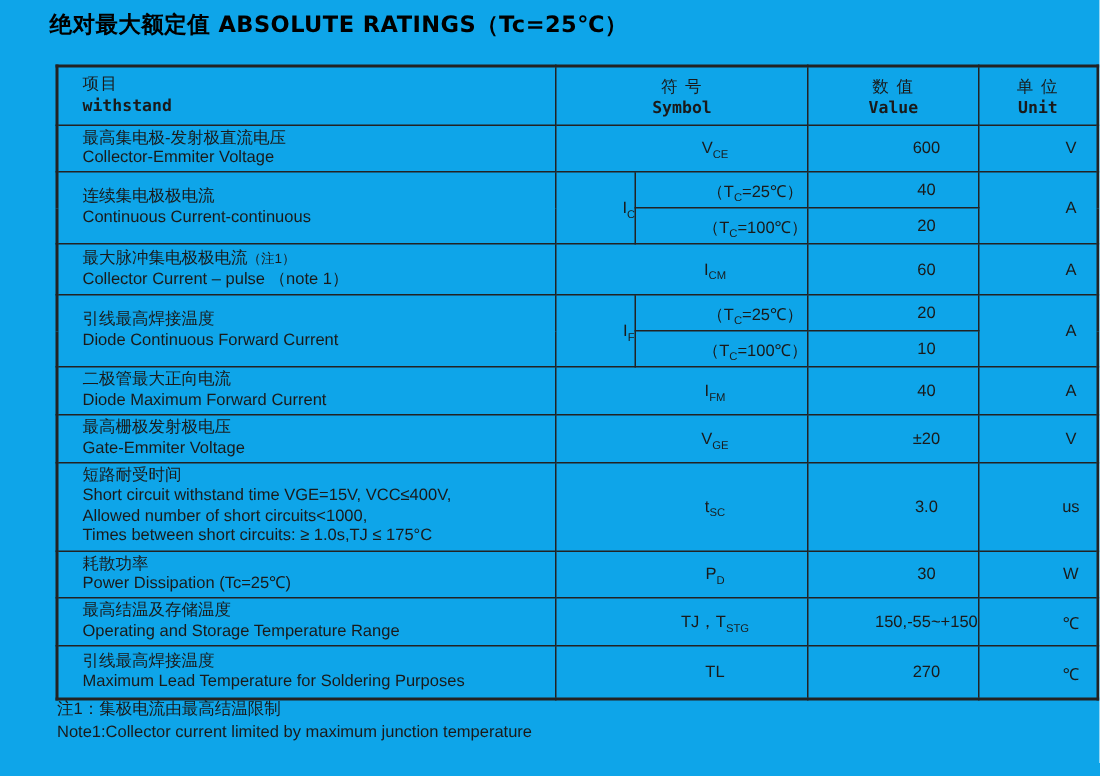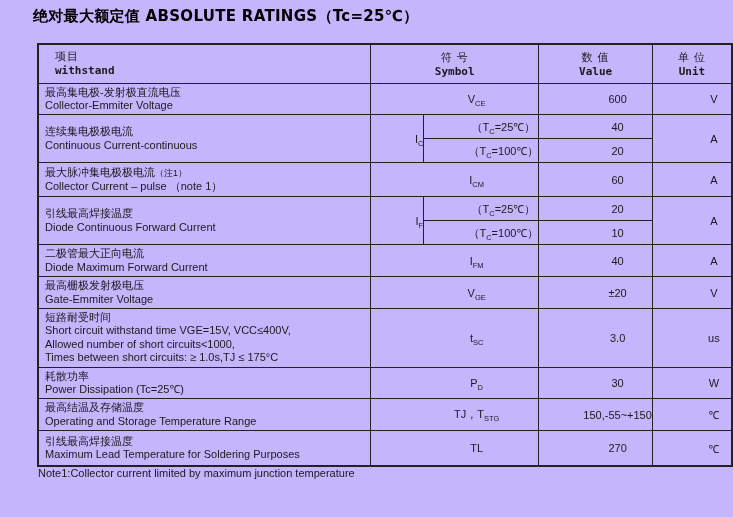"绝对最大额定值 ABSOLUTE RATINGS（Tc=25℃）" .page { background: #c4b5fd -> #0ea5e9 }
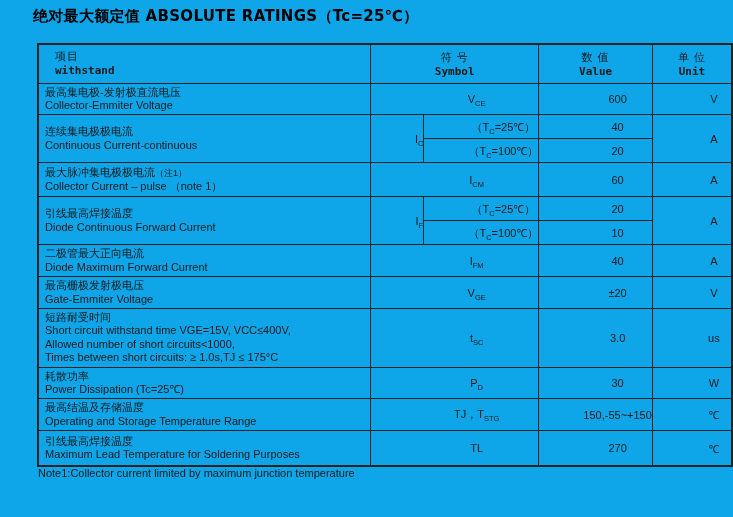"最高集电极-发射极直流电压" td.param { padding: 2px 4px 2px 6px -> 2px 4px 2px 16px }
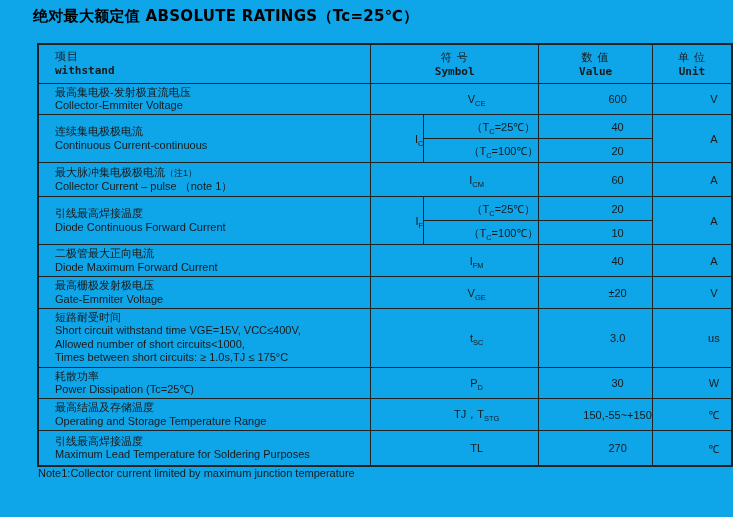"注1：集极电流由最高结温限制" span.zh { html: none -> <span>注1：集极电流由最高结温限制</span> }
